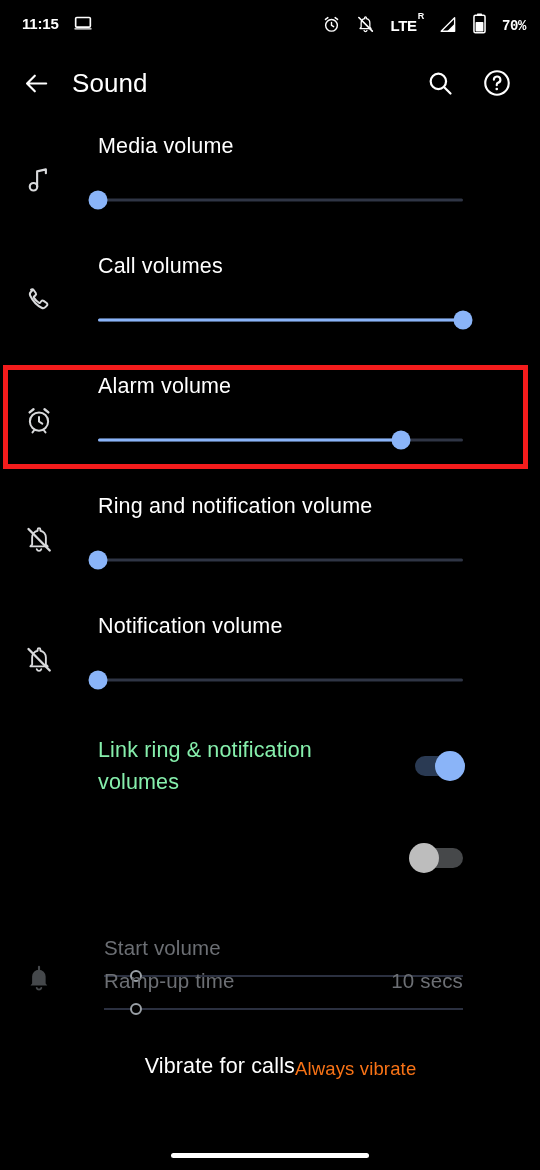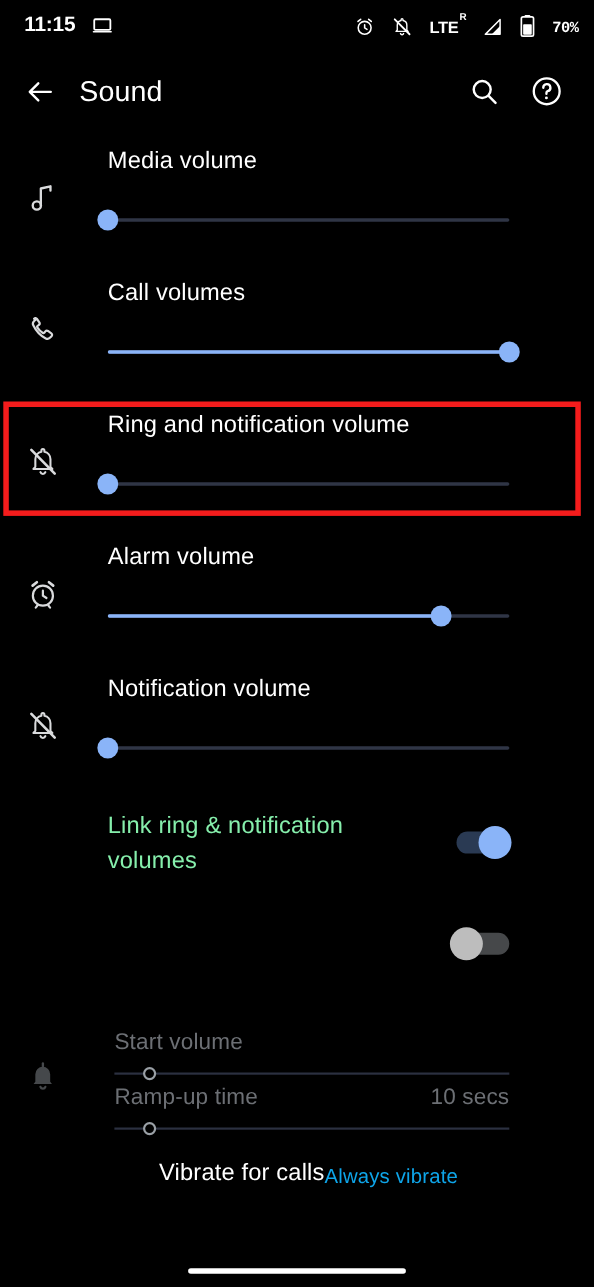"11:15" .sb-clock { font-size: 19px -> 15px }
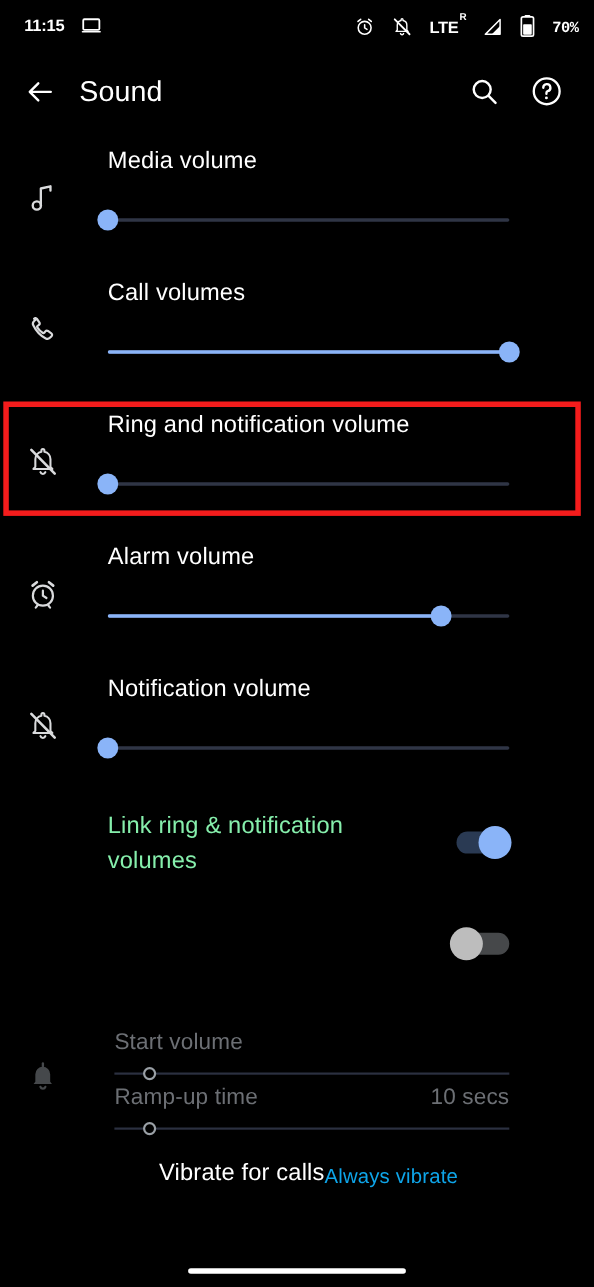"Ring and notification volume" div.row-slider { order: before "Alarm volume" -> after "Alarm volume" }
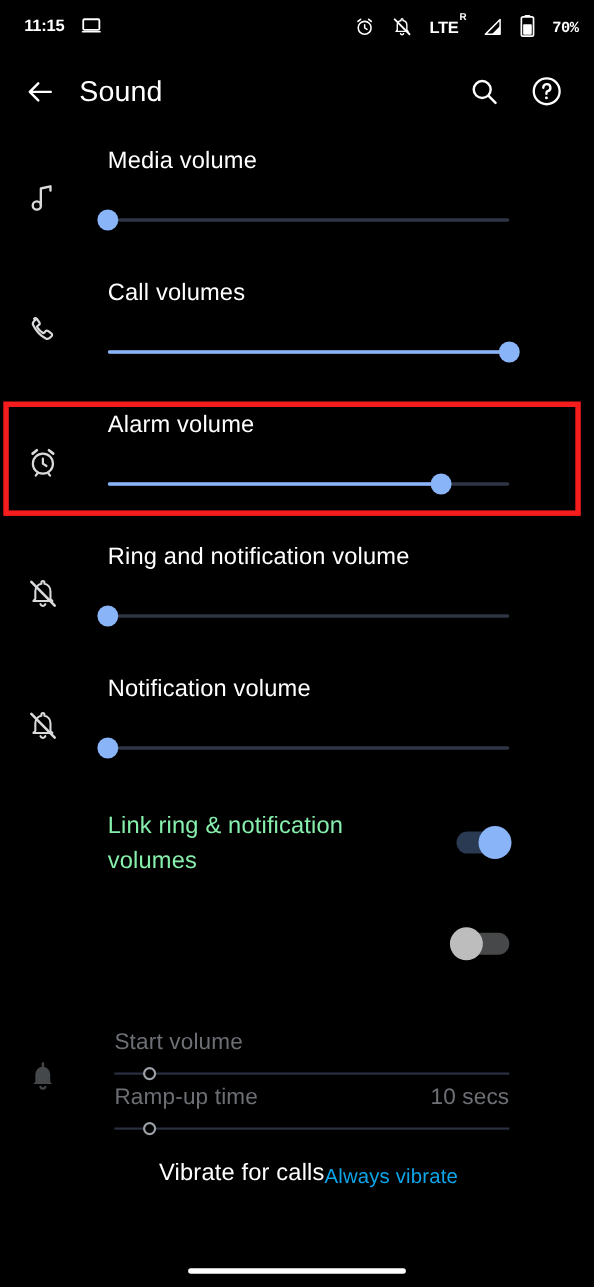"Ramp-up time" div.dis-item { top: 82px -> 65px }
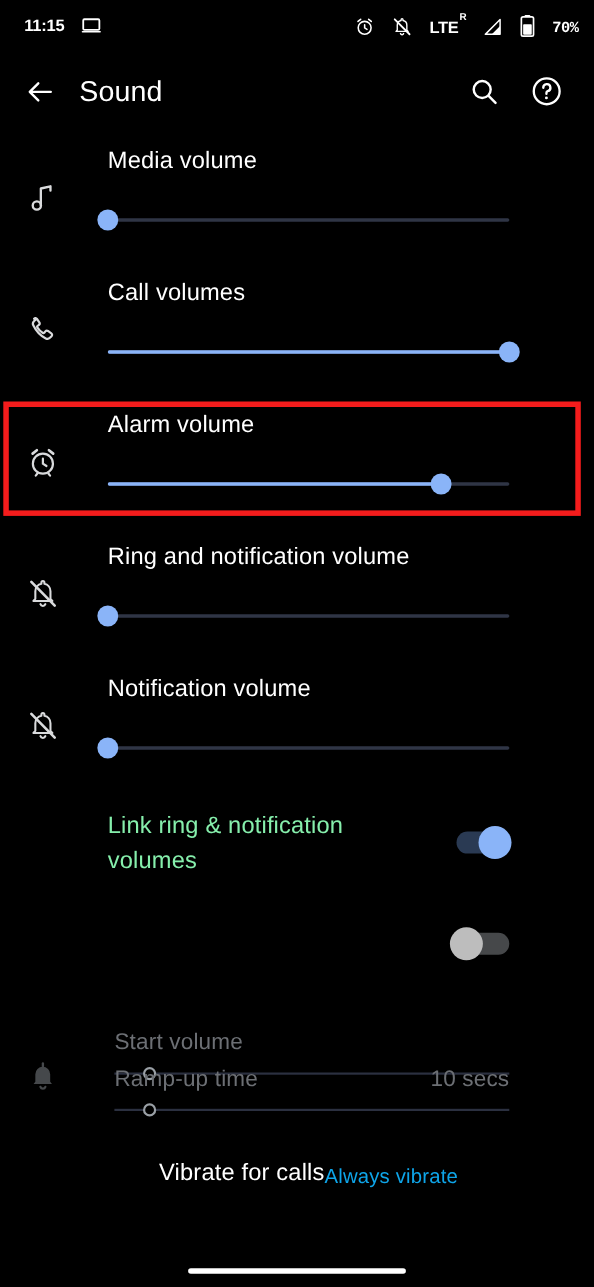"Always vibrate" .vibrate-sub { color: #0ea5e9 -> #f97316 }
